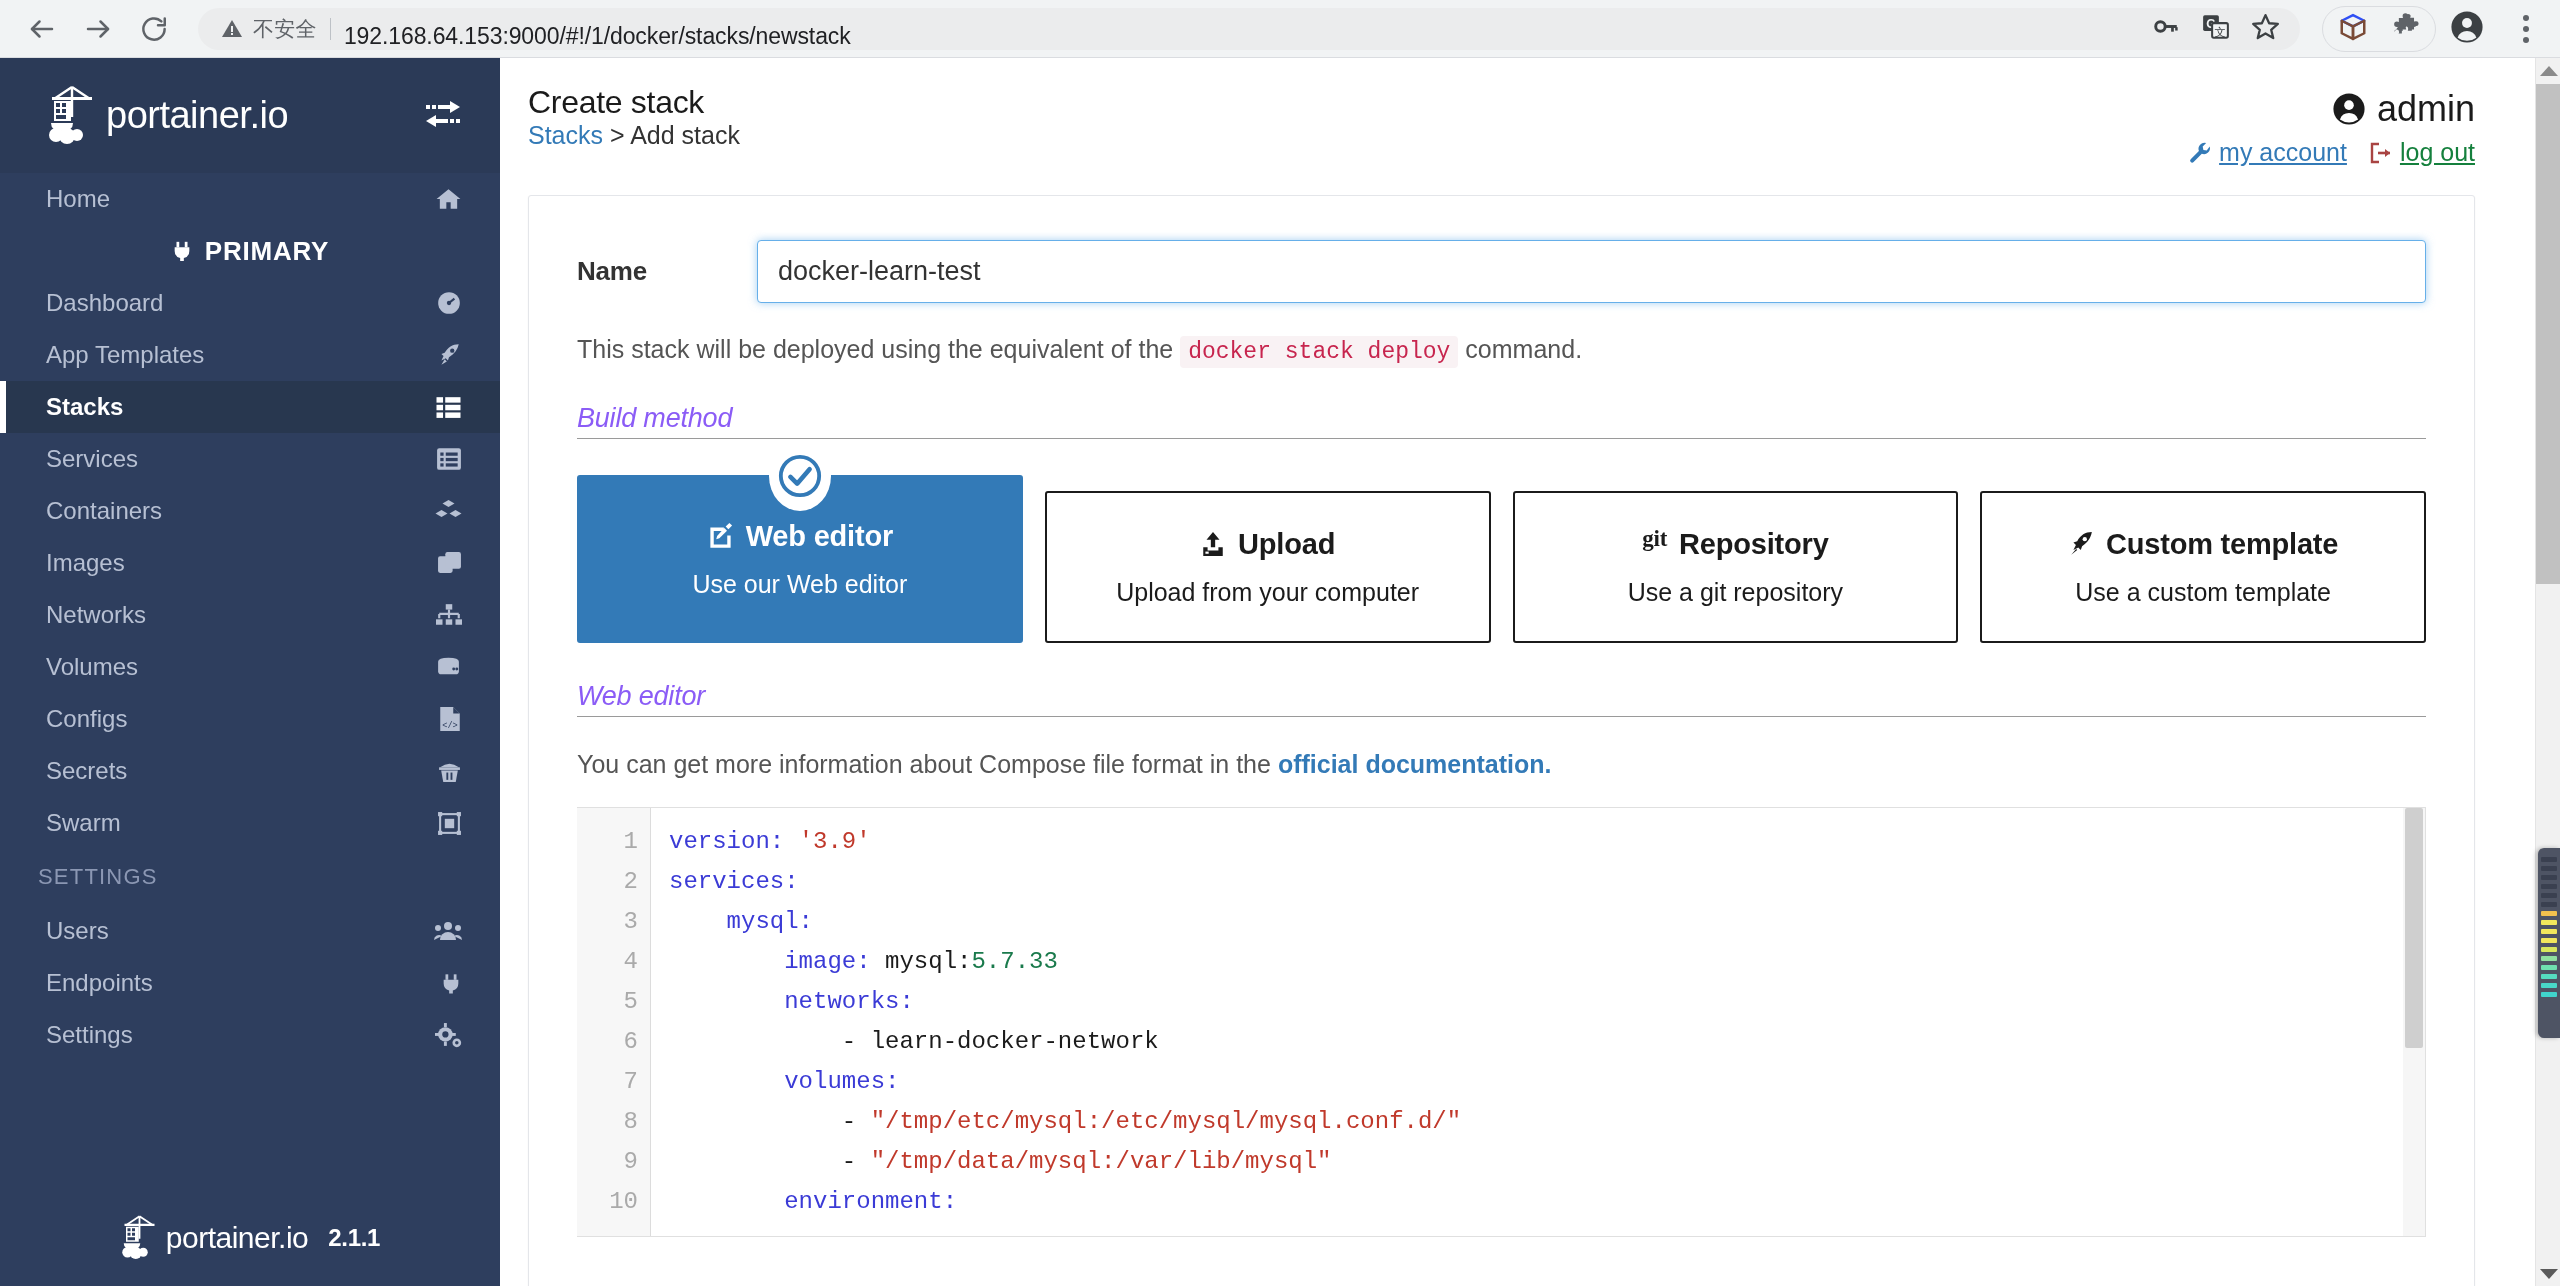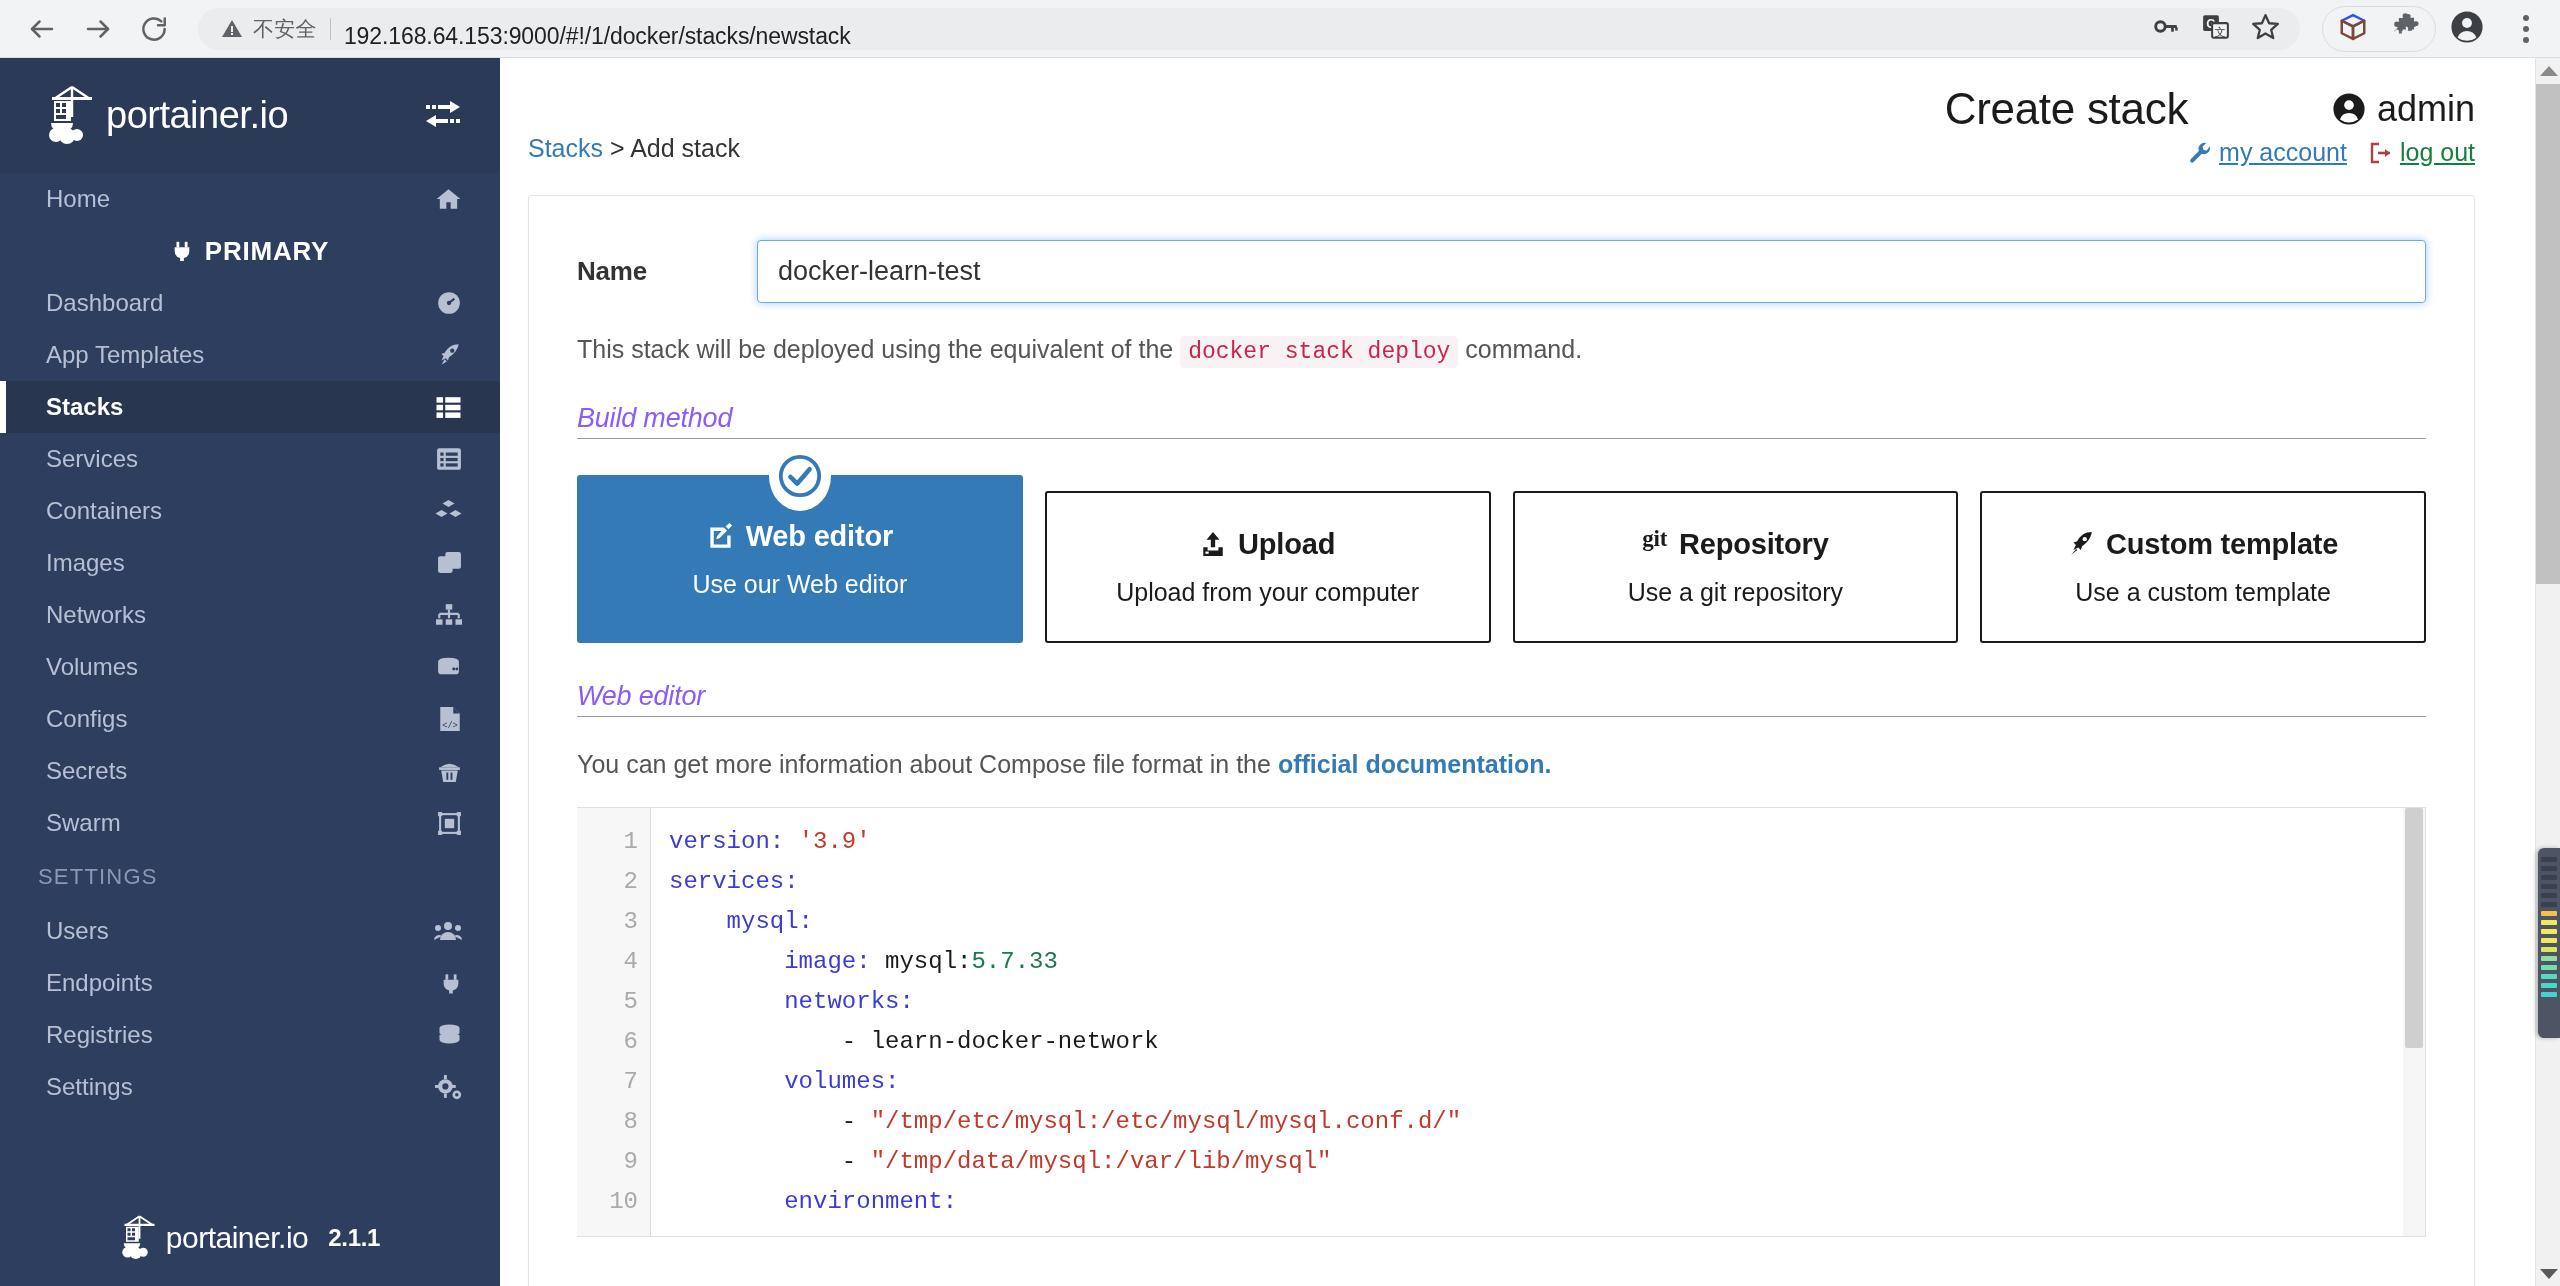"Create stack" .page-title { font-size: 44px -> 32px; text-align: right -> none }
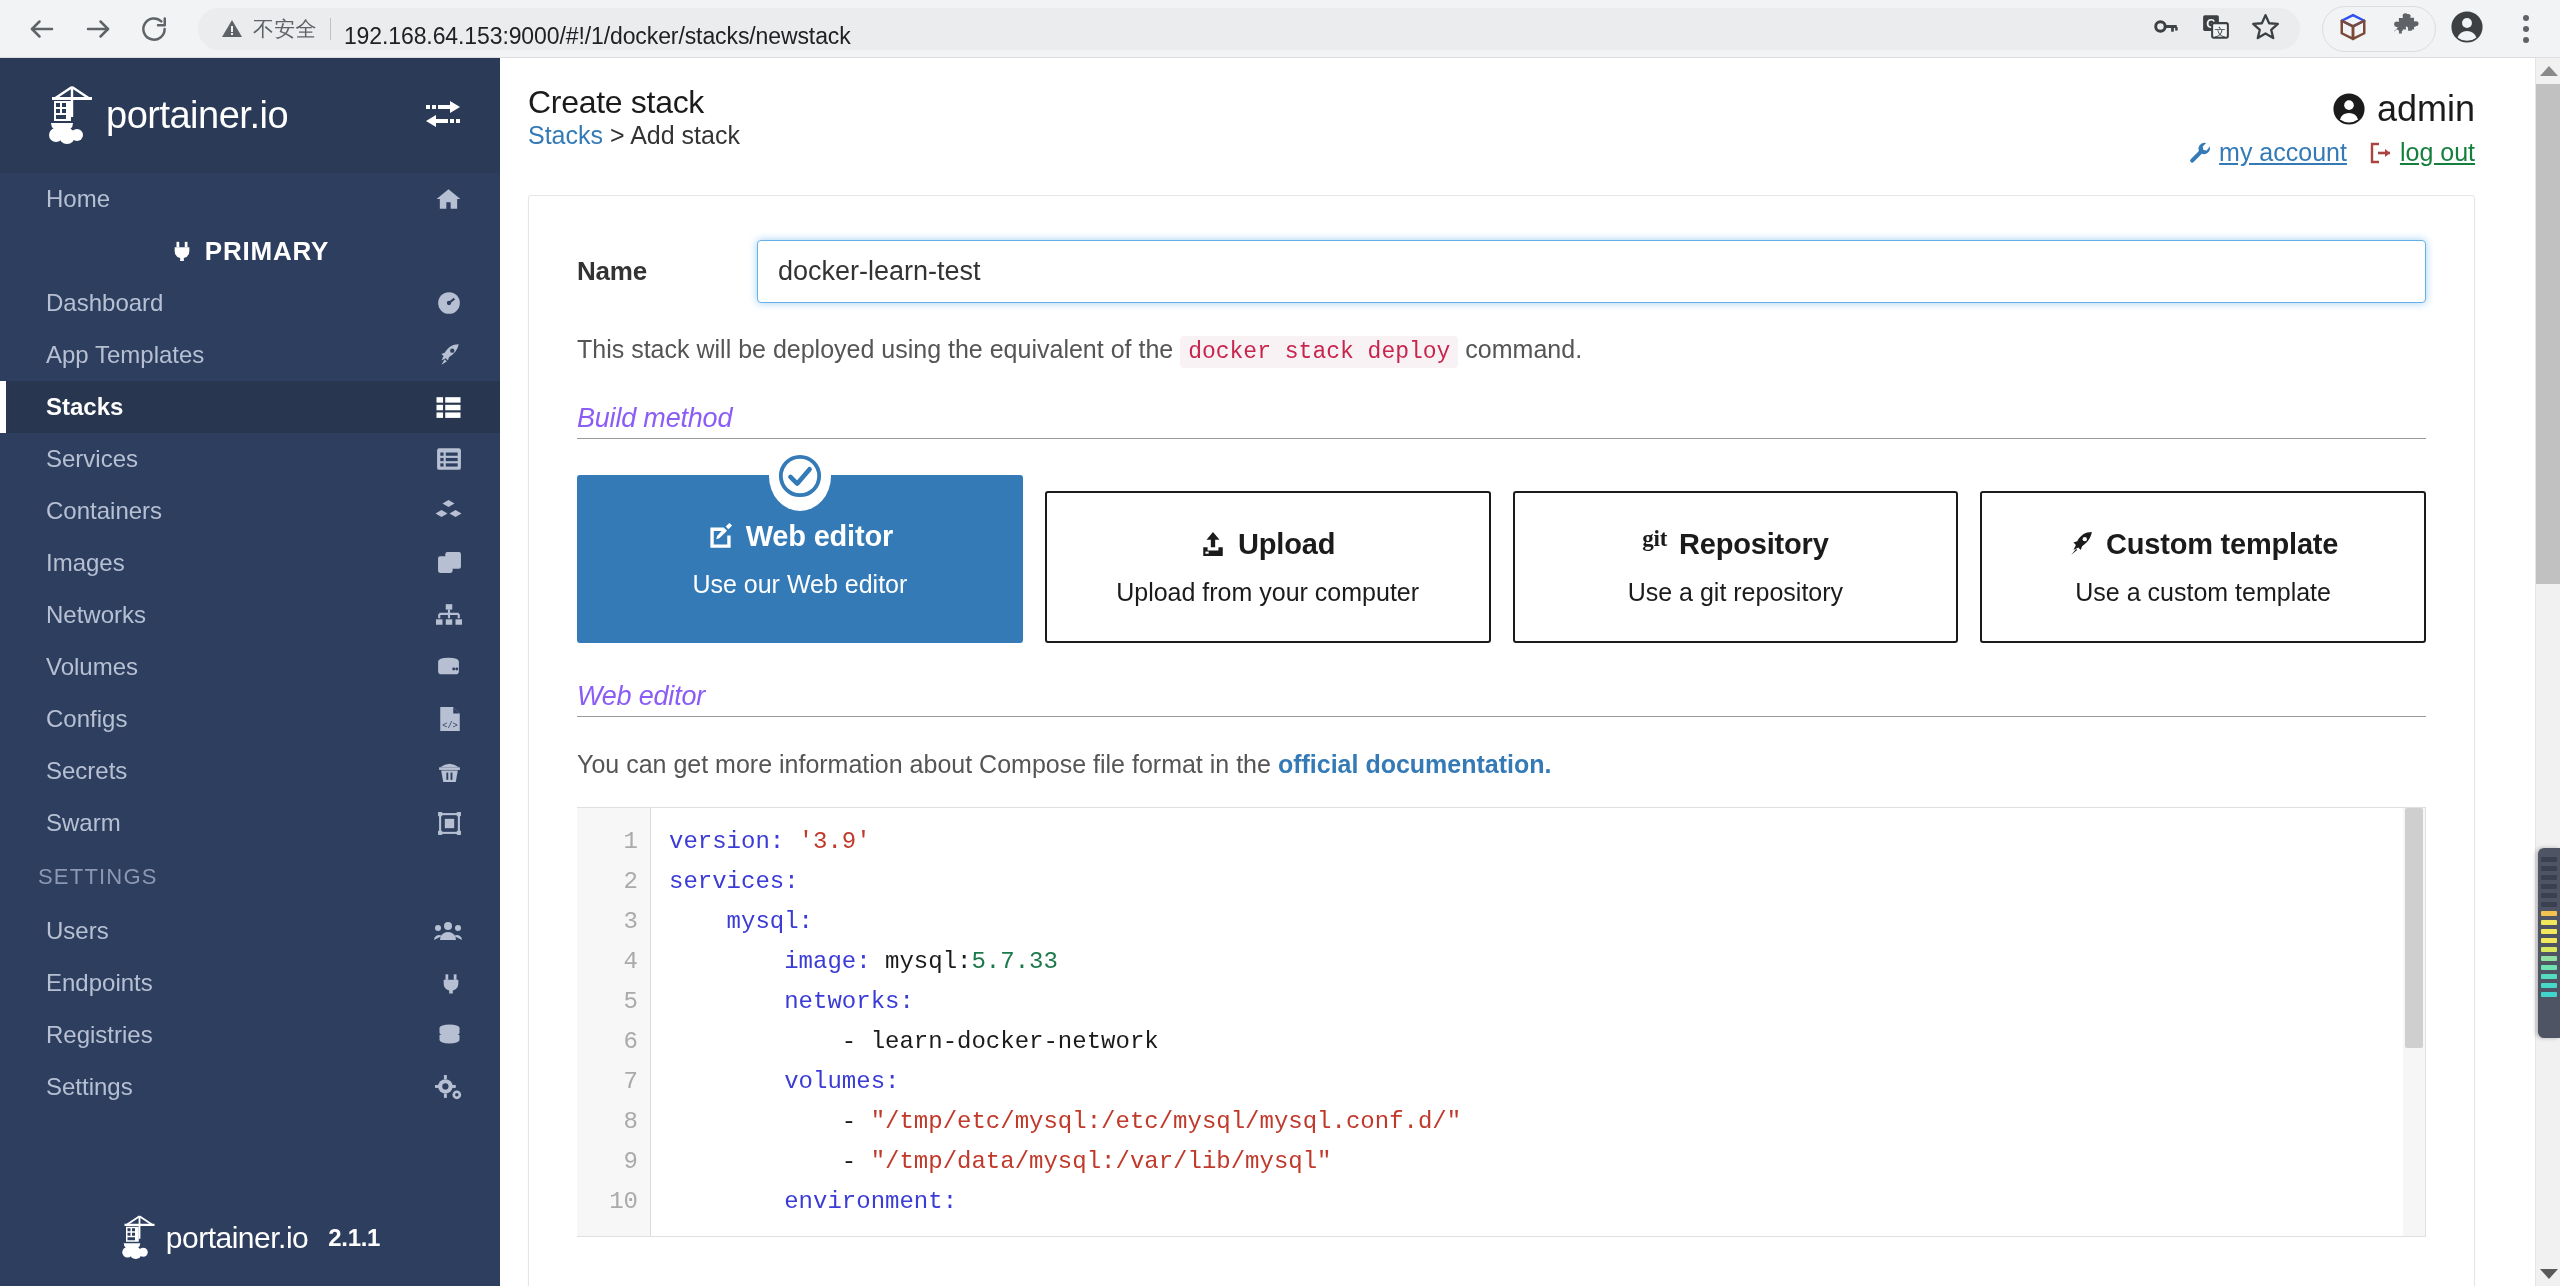"Registries" div.side-item { html: <div> <span>Registries</span> <span> <svg> <ellipse></ellipse> <path></path> <path></path> </svg> </span> </div> -> none }
